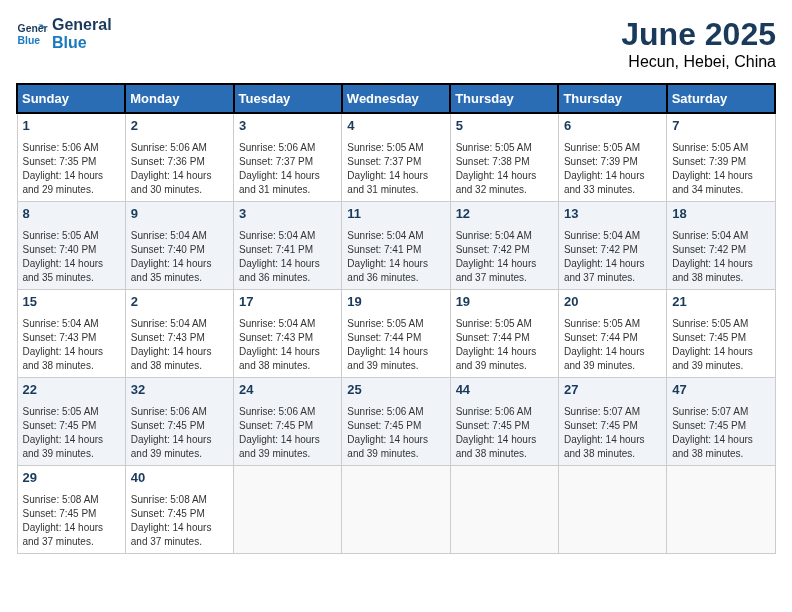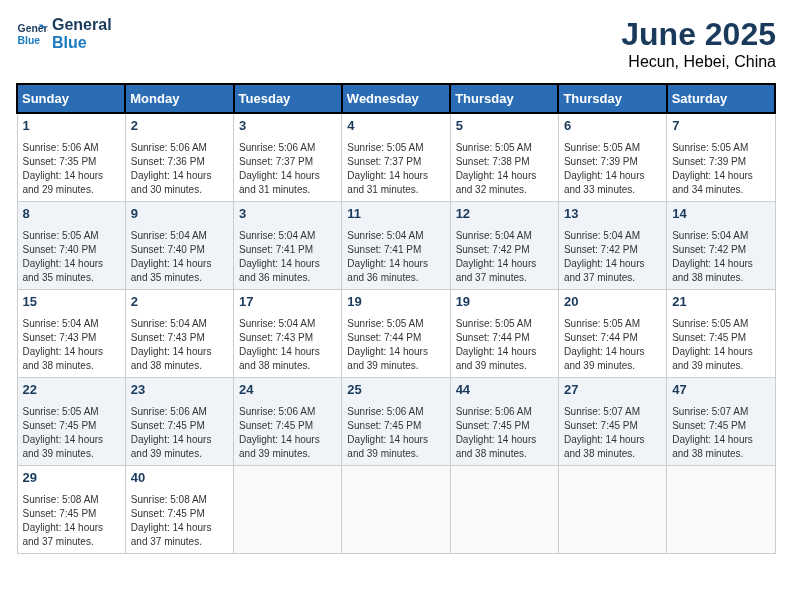"14" div.day-number { text: 14 -> 18 }
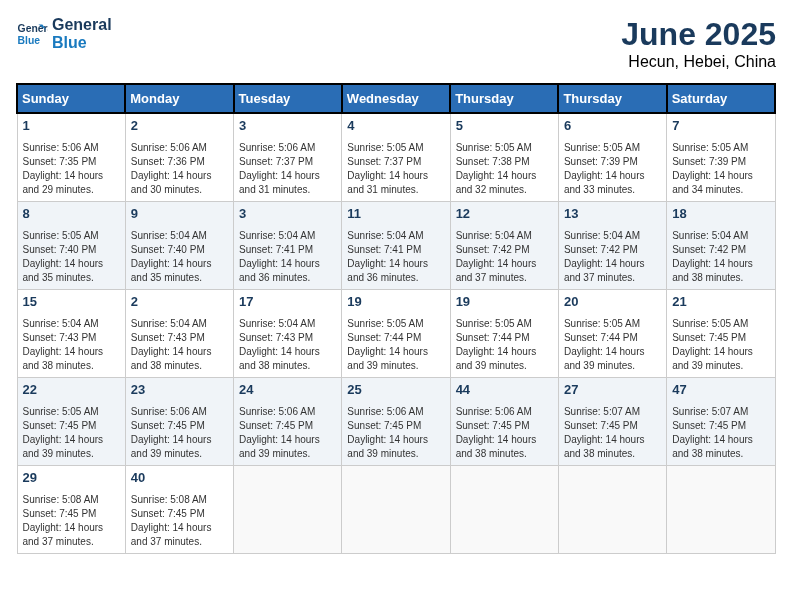"23" div.day-number { text: 23 -> 32 }
